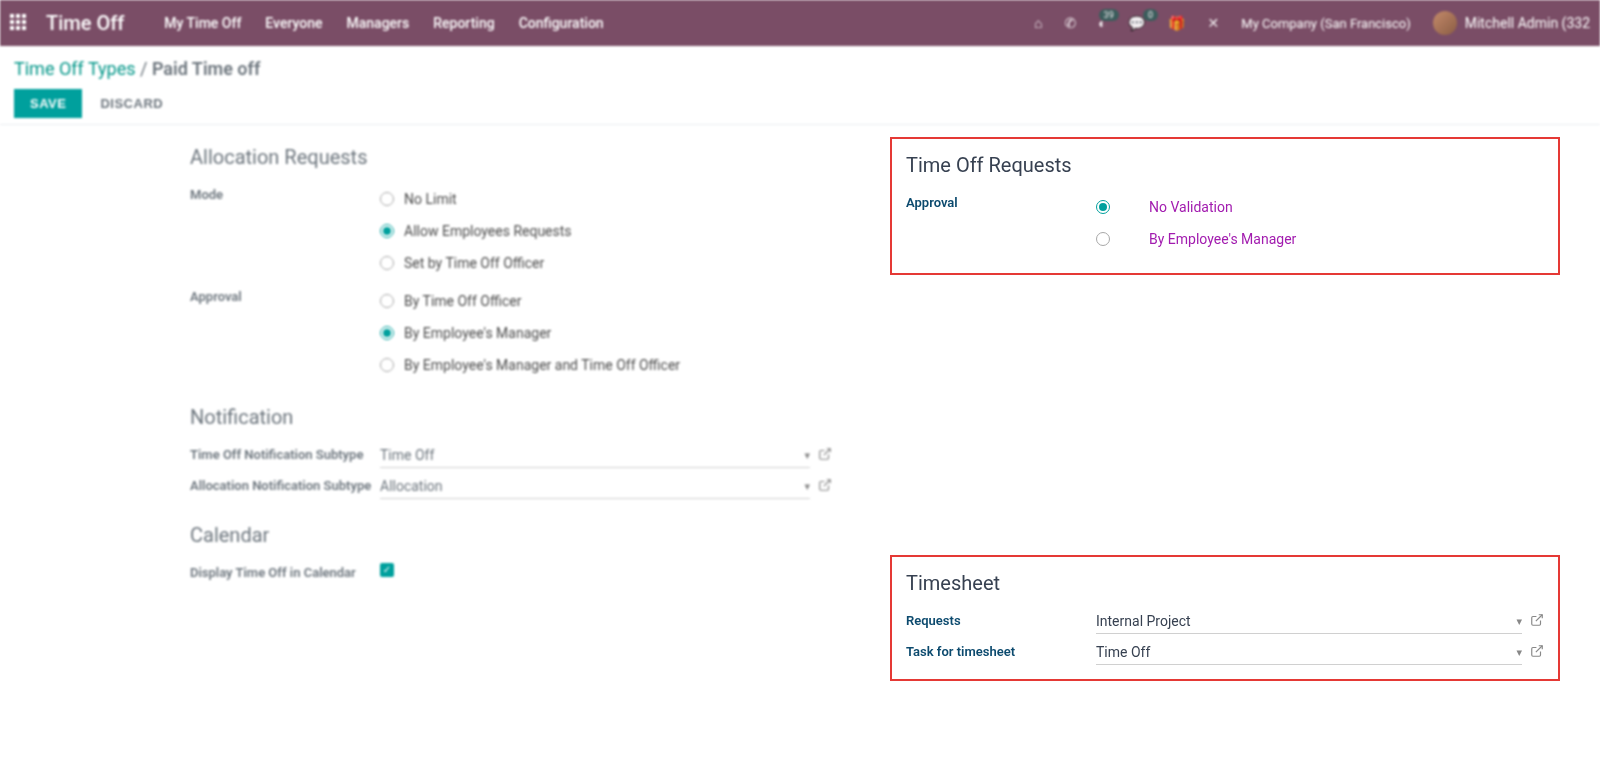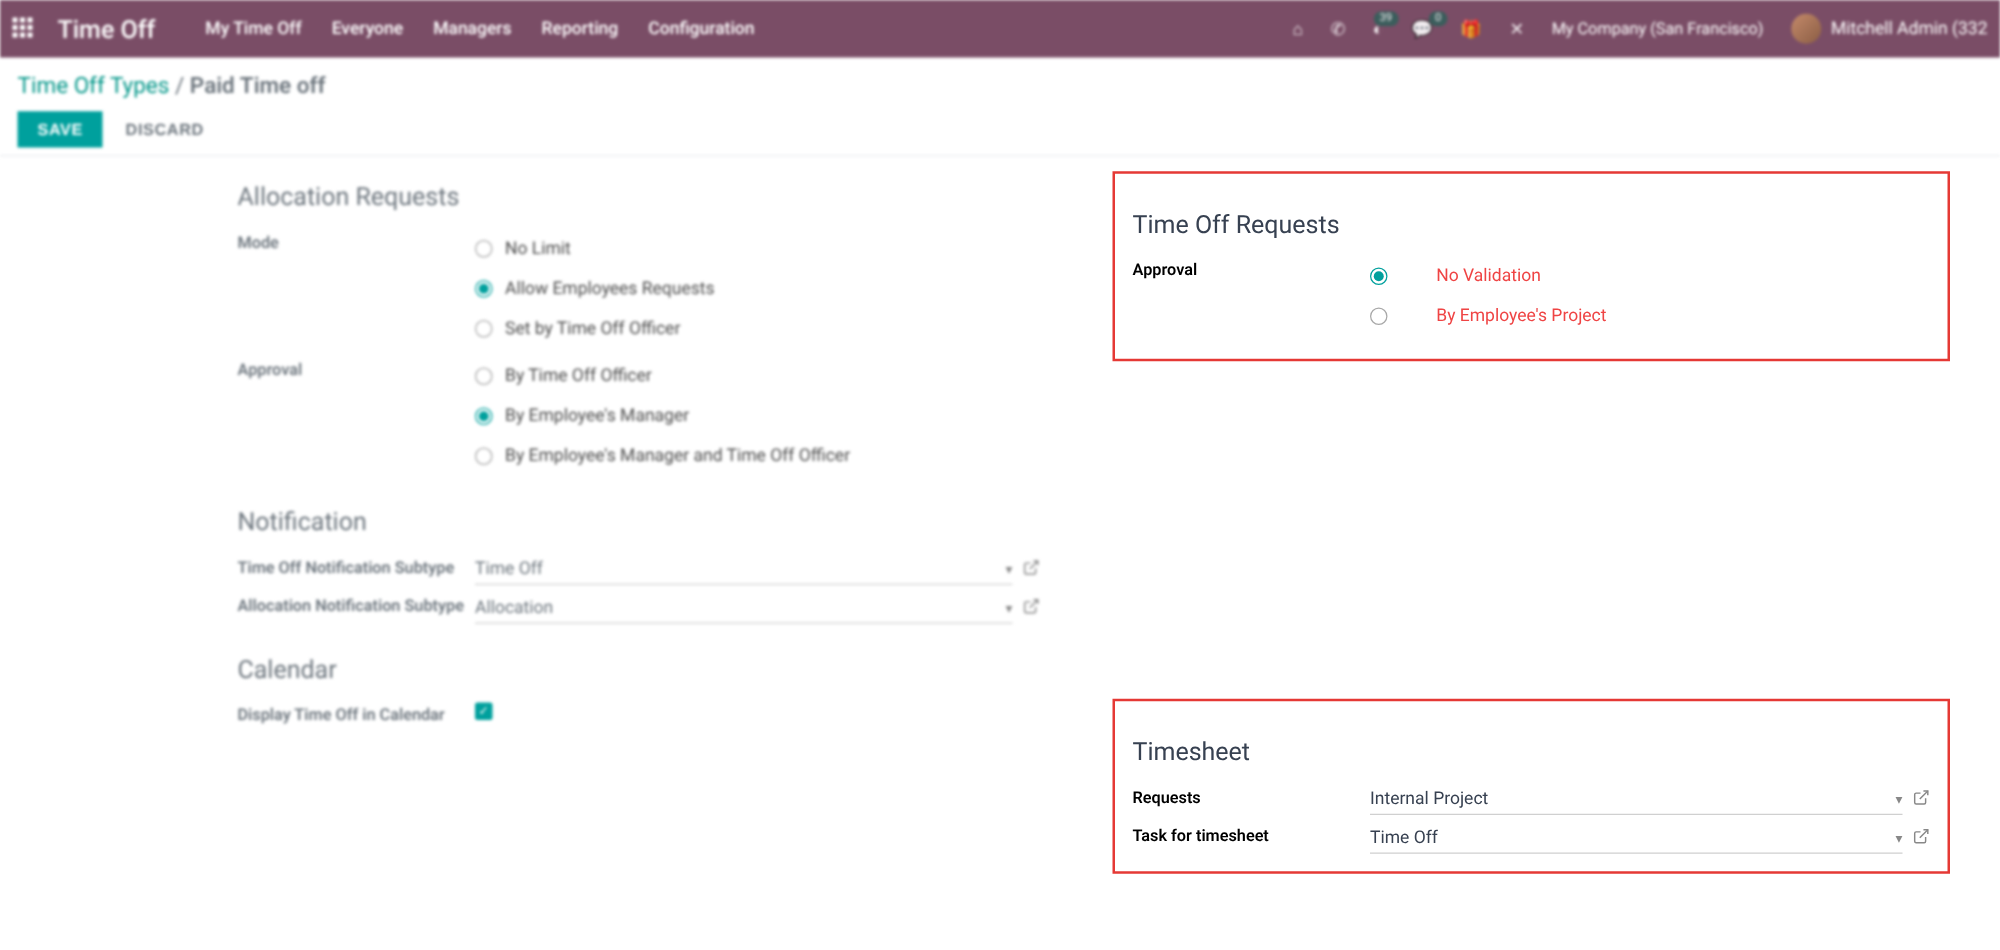"Time Off Requests" .highlight-box { margin-bottom: 10px -> 20px; padding: 20px 14px 12px -> 6px 14px 12px }
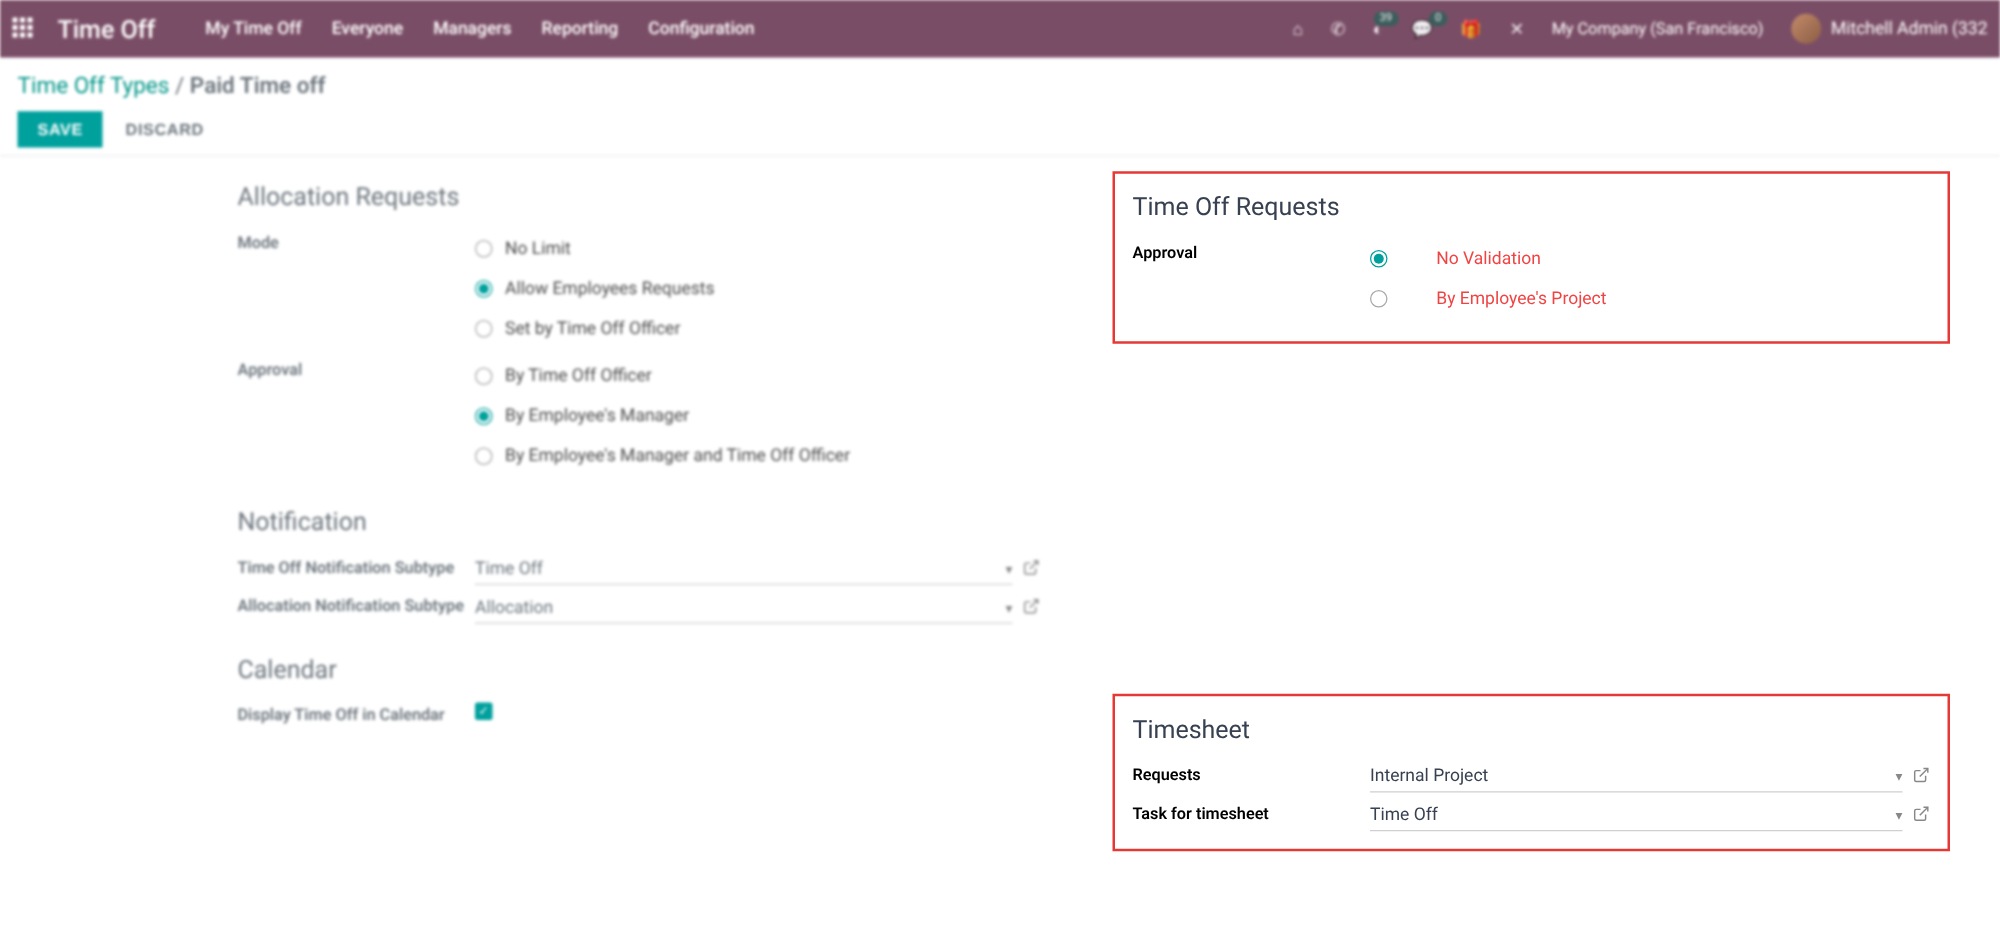"Approval" .field-label.sharp { color: #000000 -> #0c4a6e }
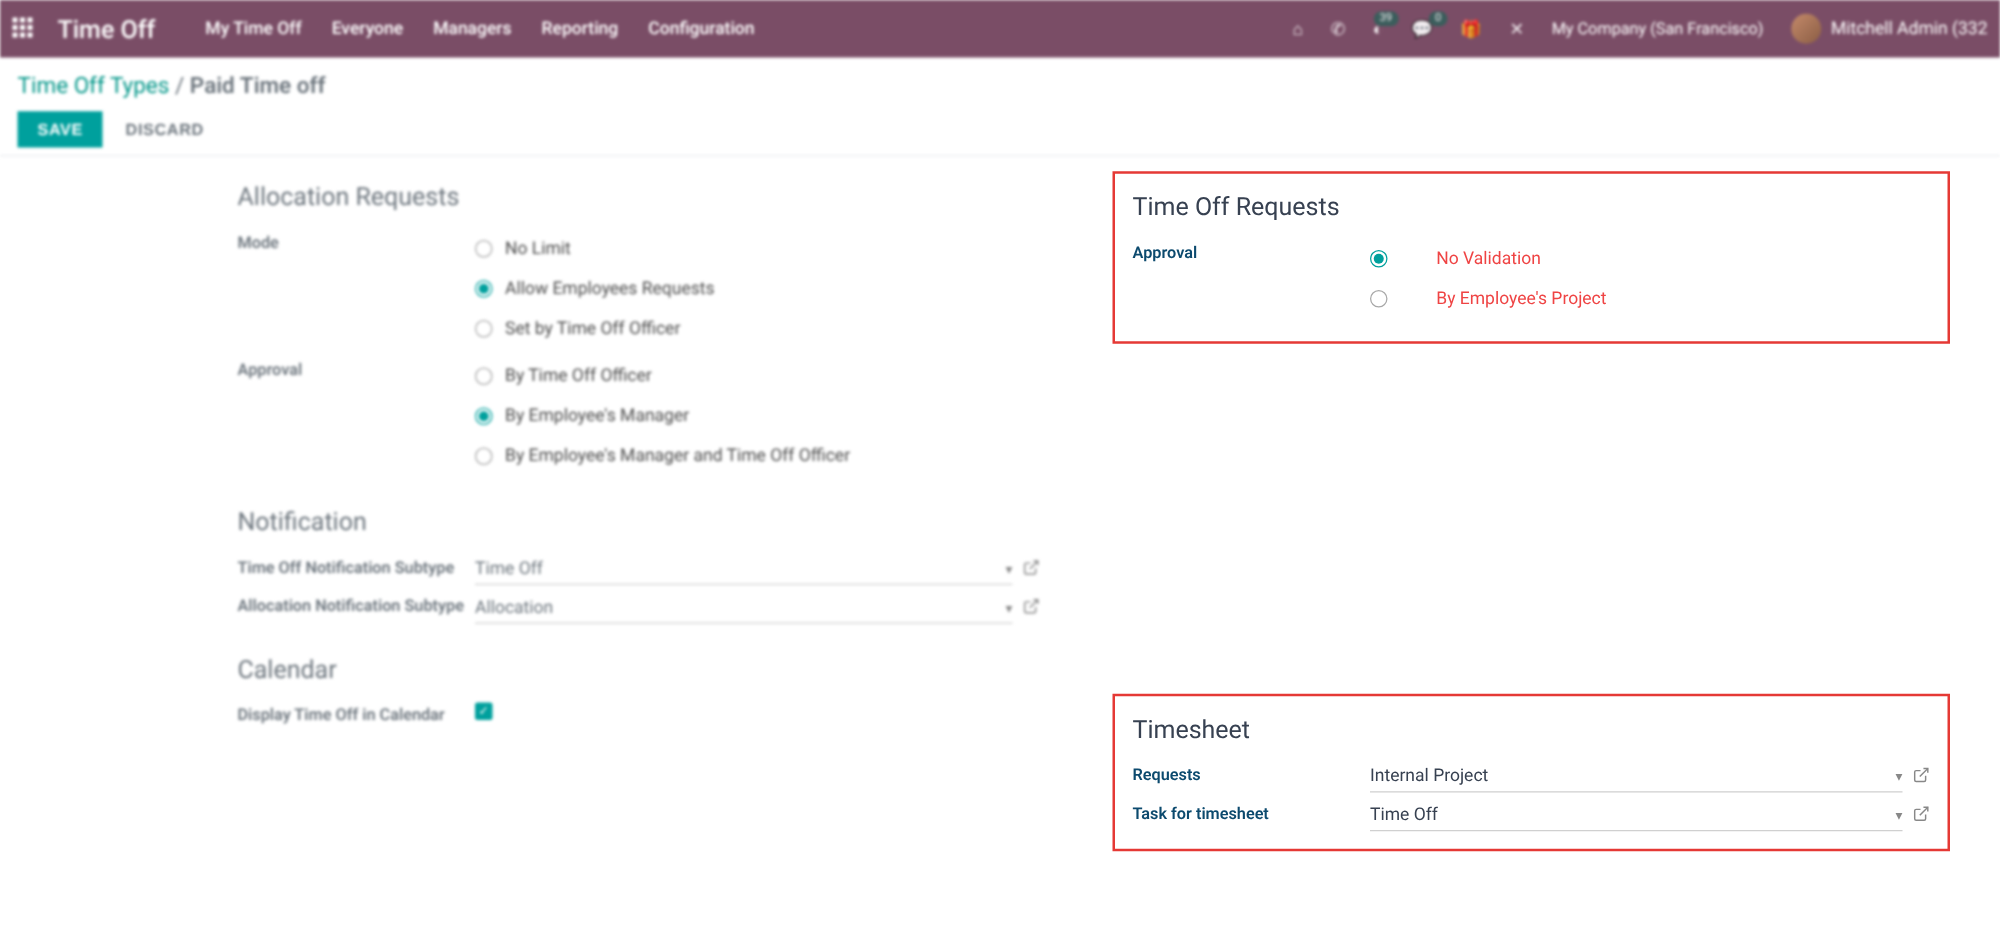"No Validation" .radio-opt.sharp { color: #ef4444 -> #a21caf }
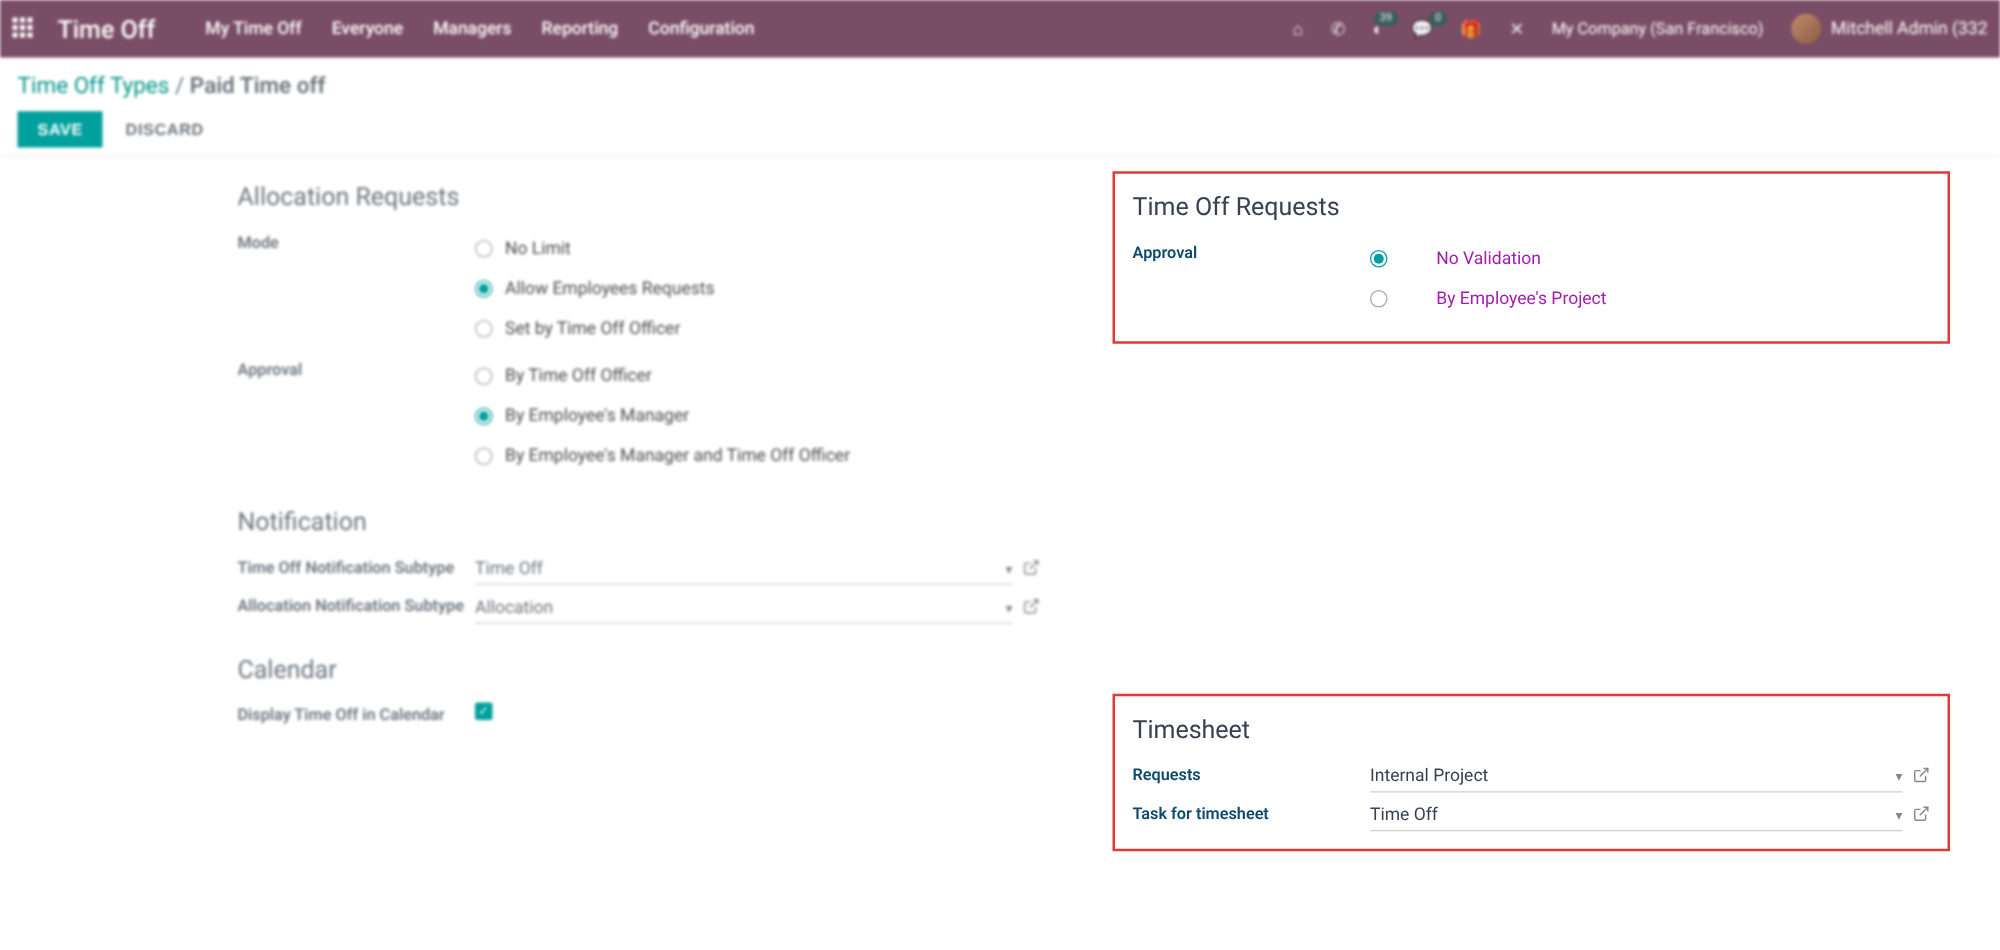"By Employee's Project" span { text: Project -> Manager }
